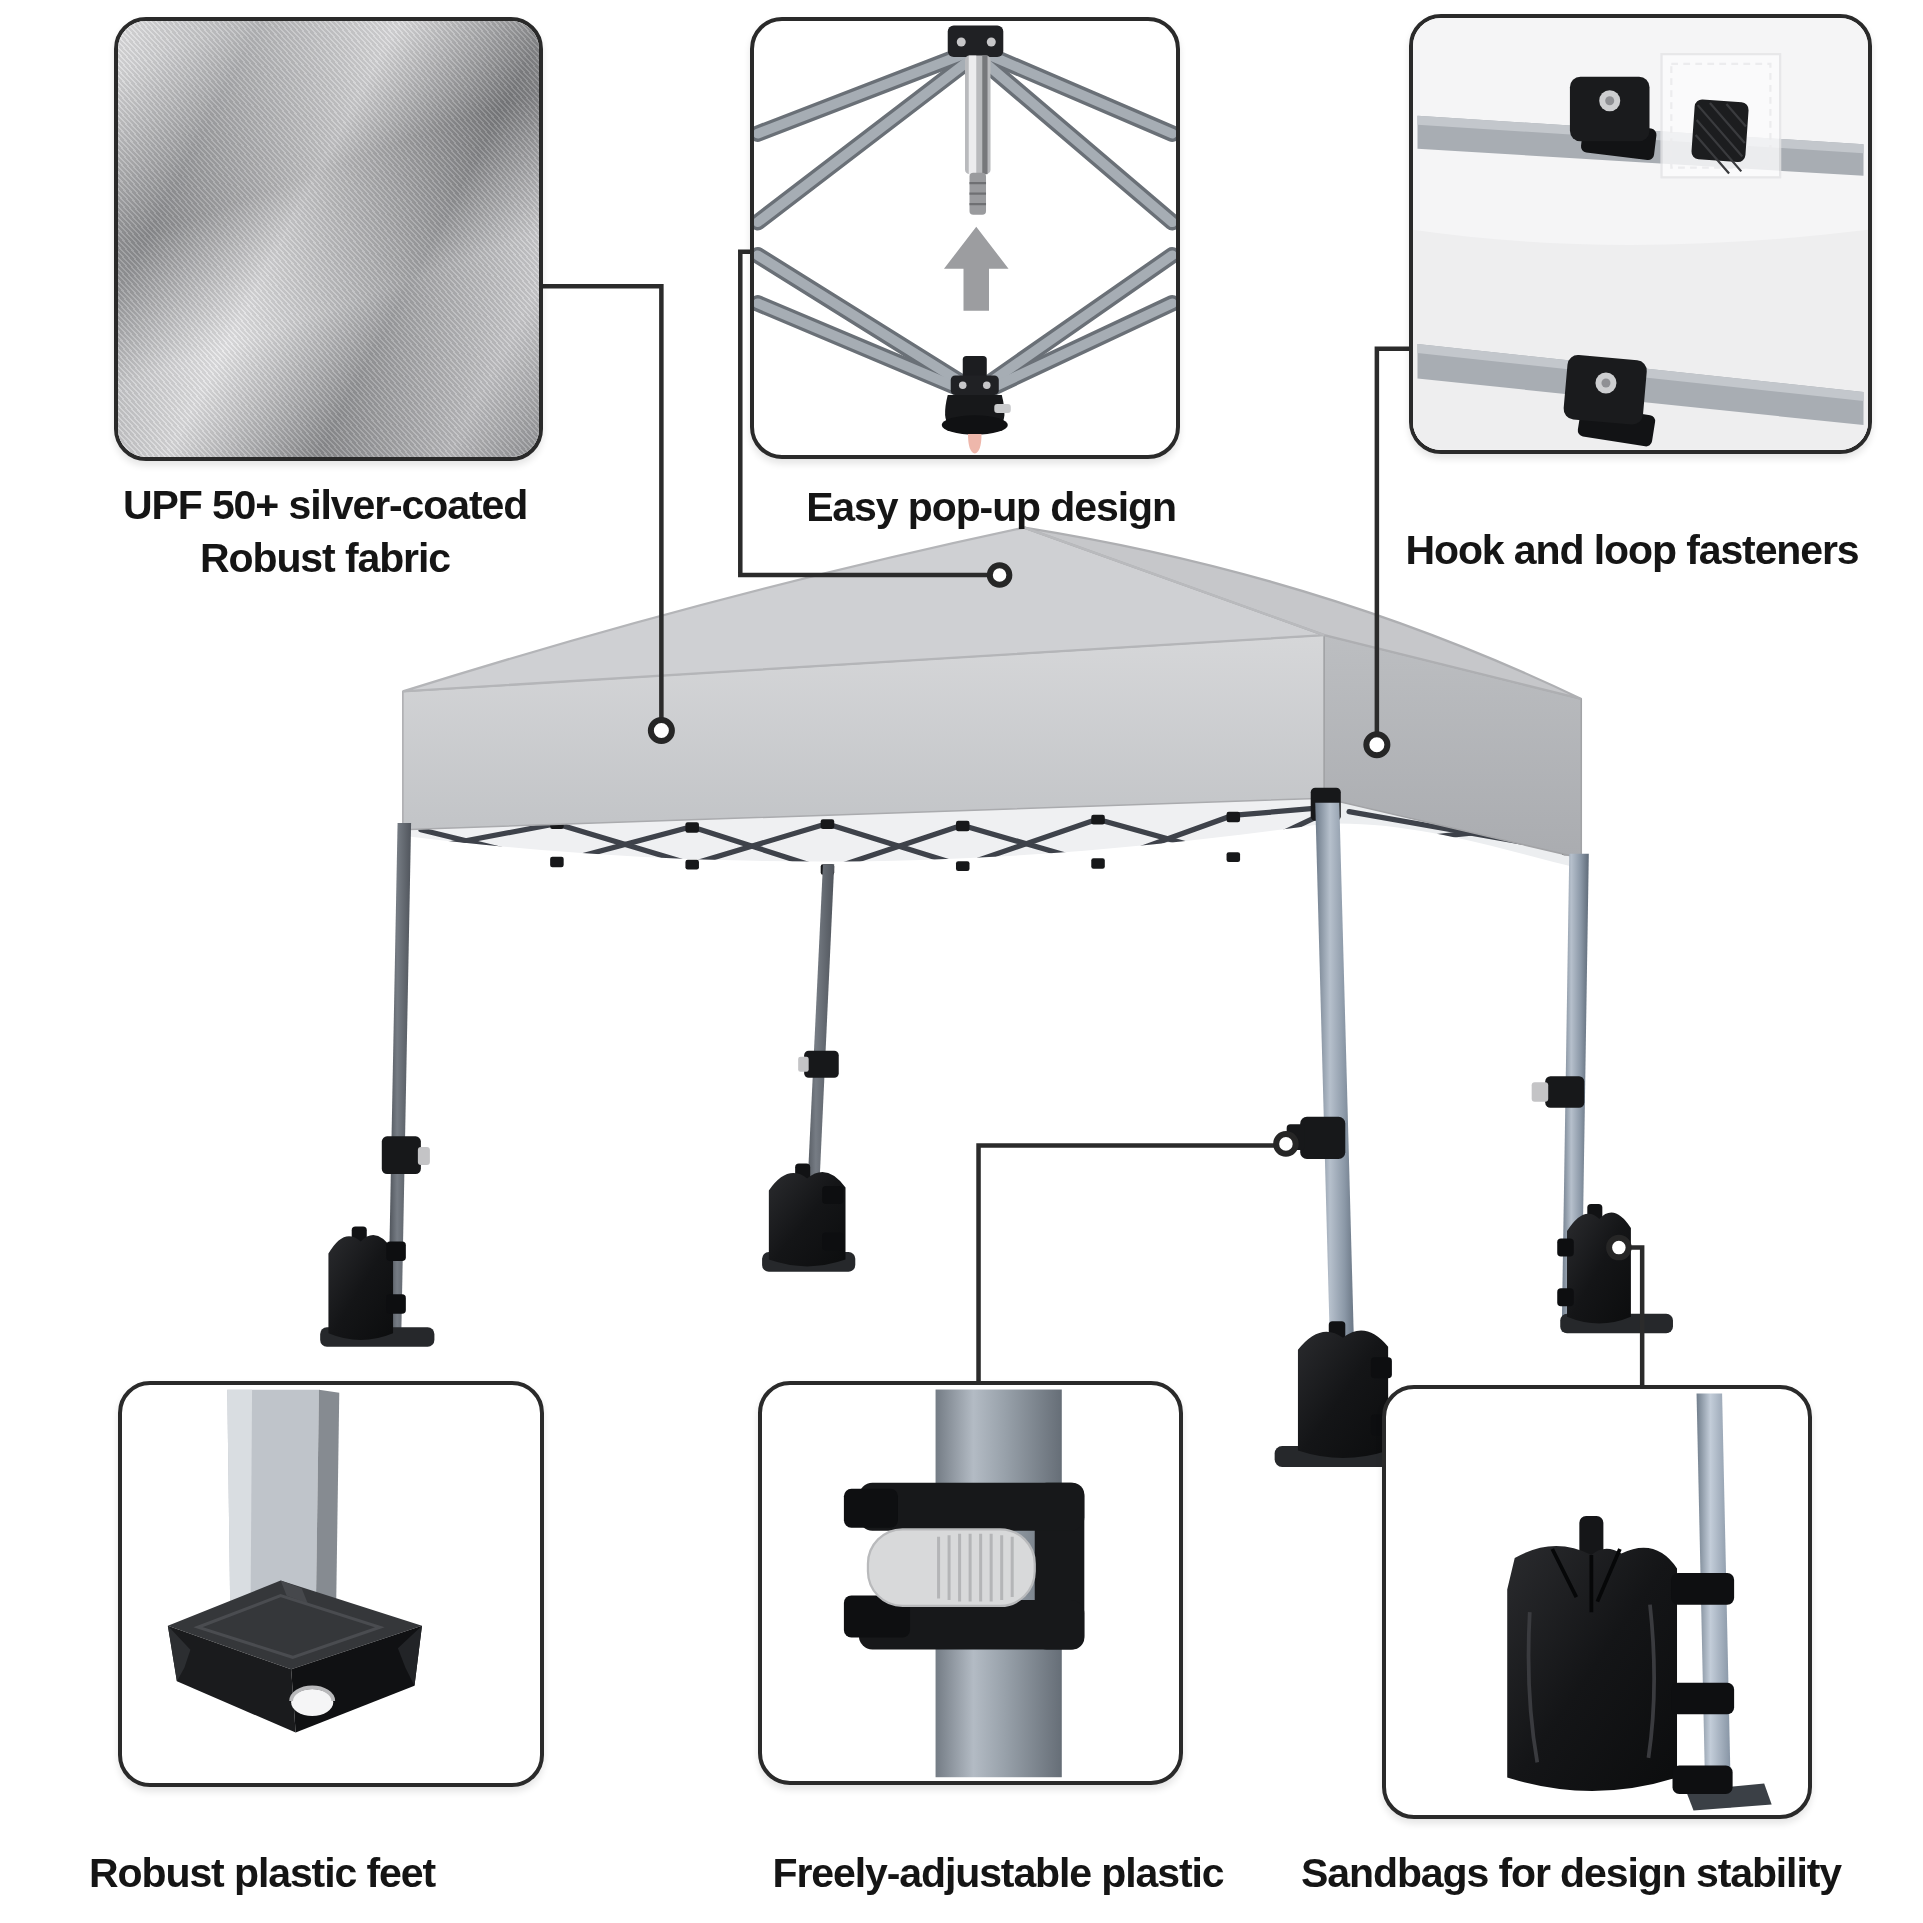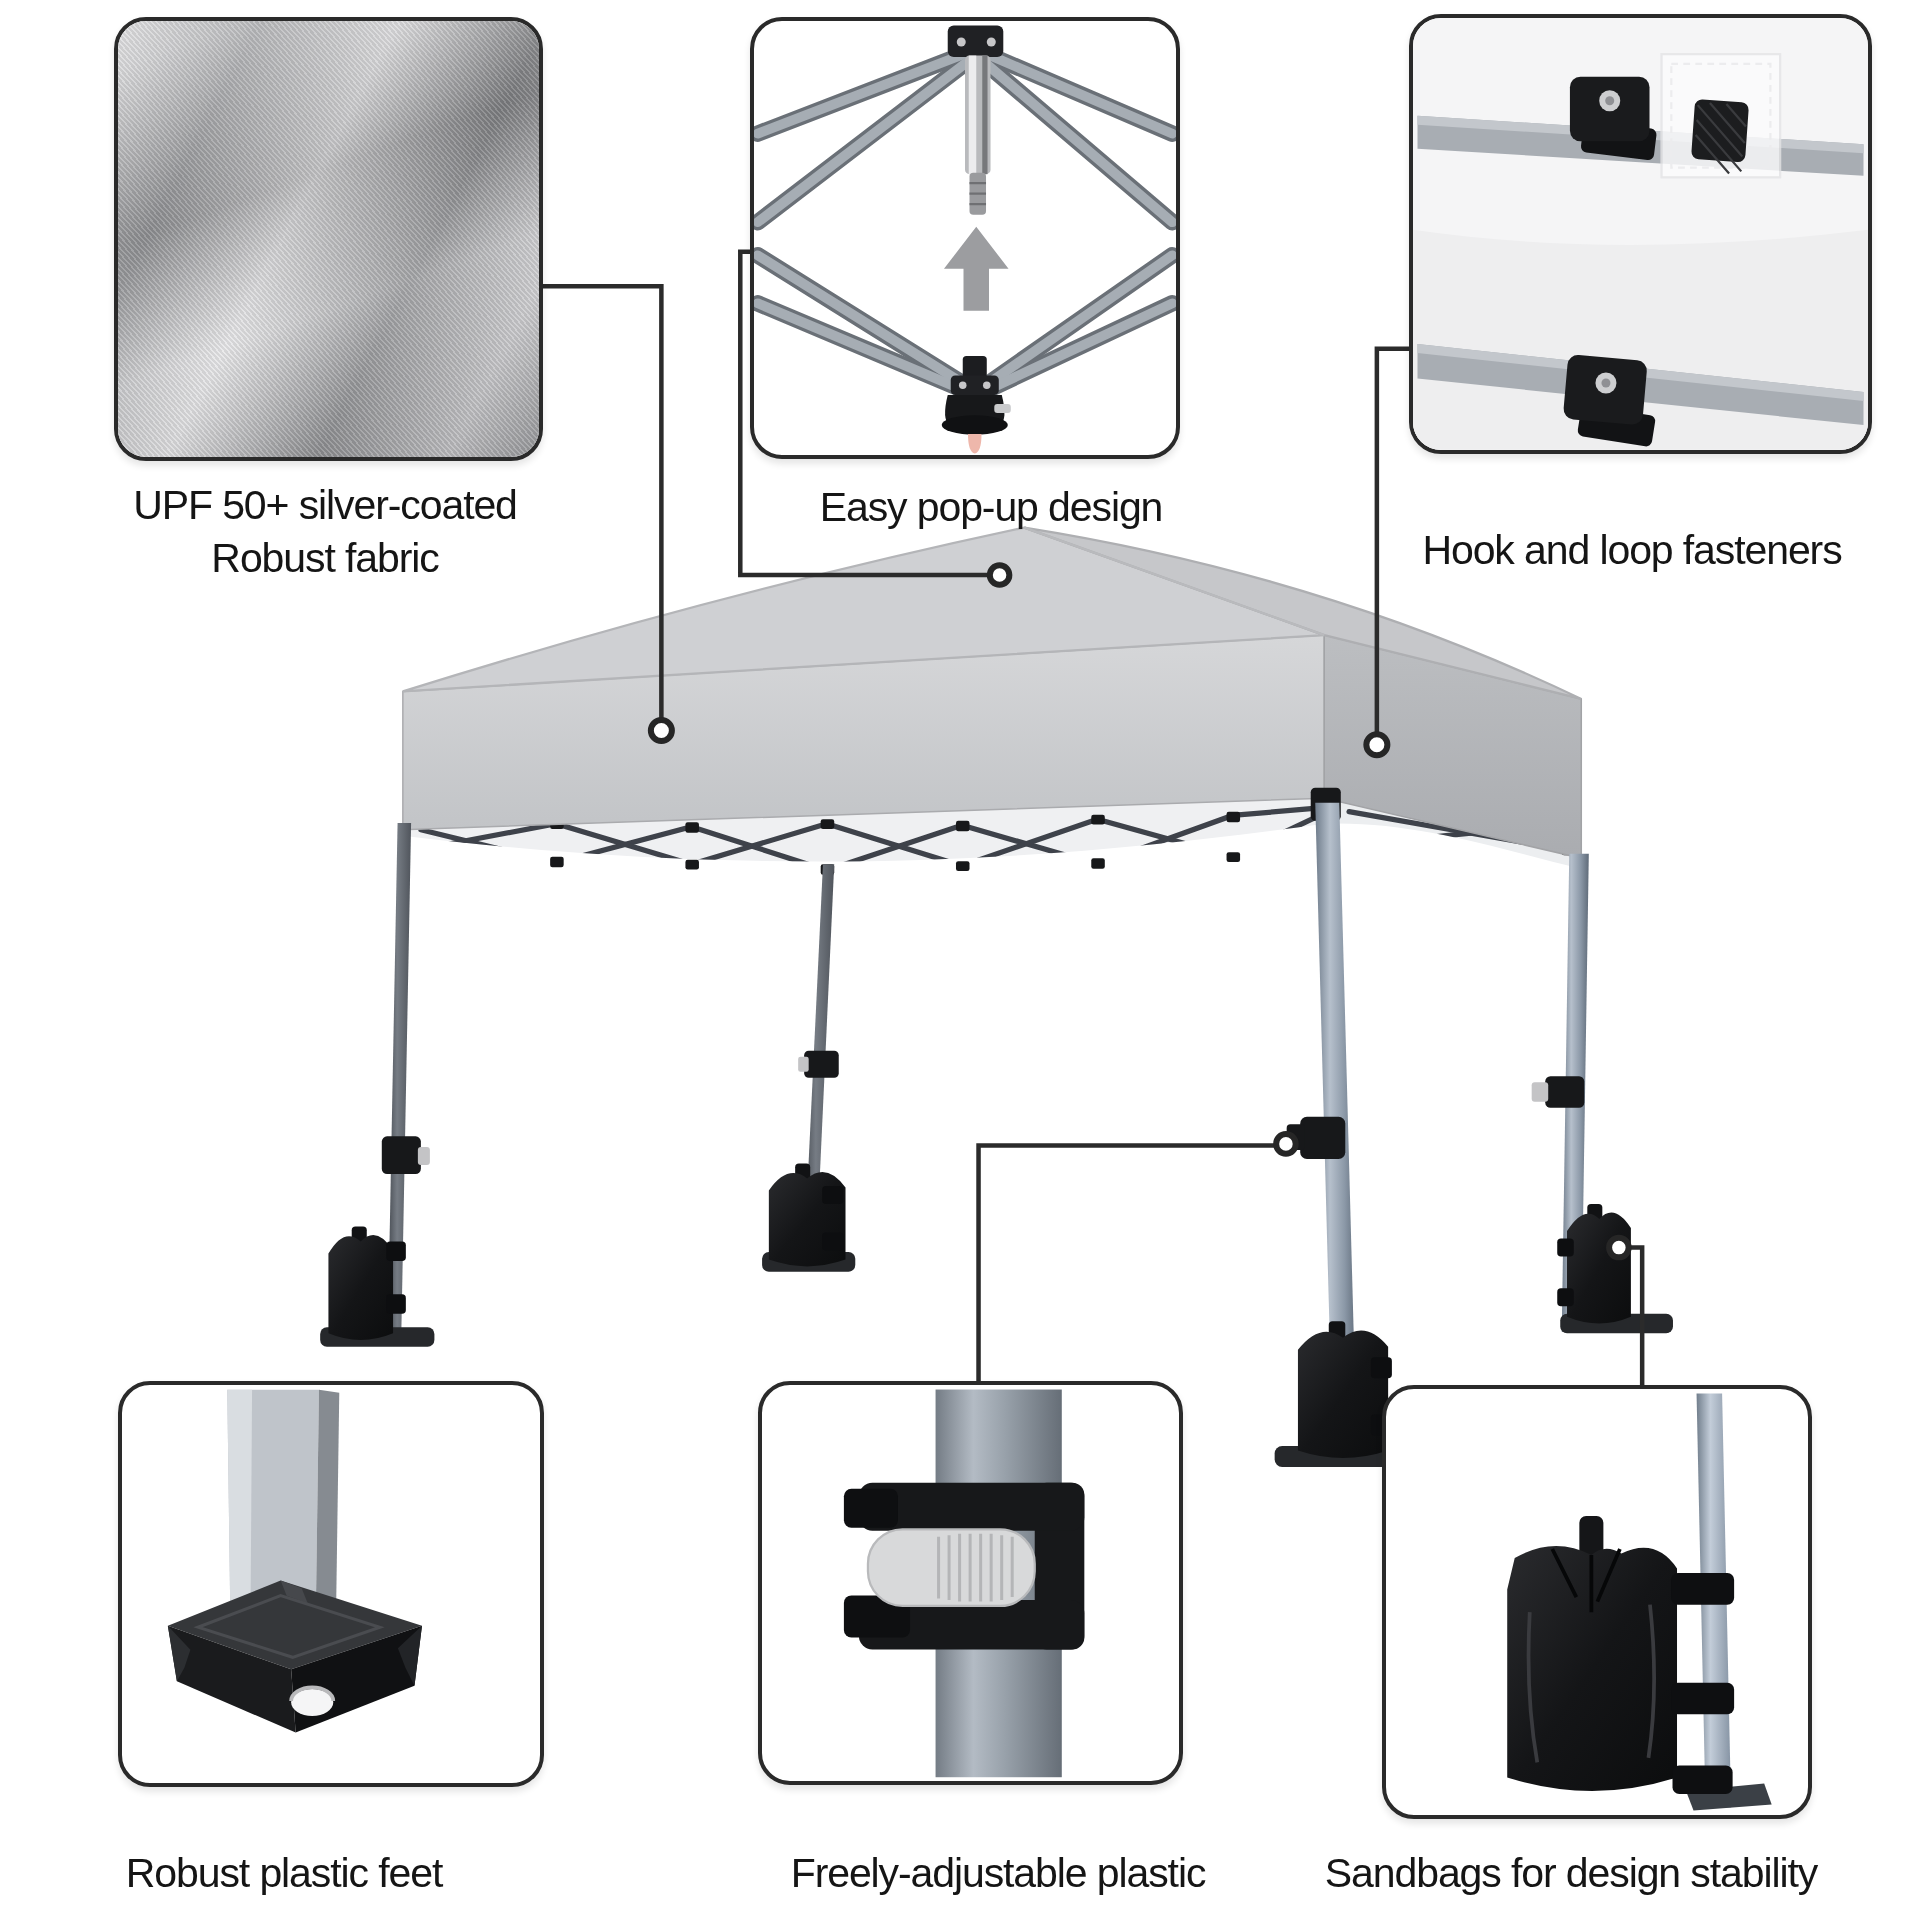"UPF 50+ silver-coated" .caption { font-weight: 400 -> 700 }
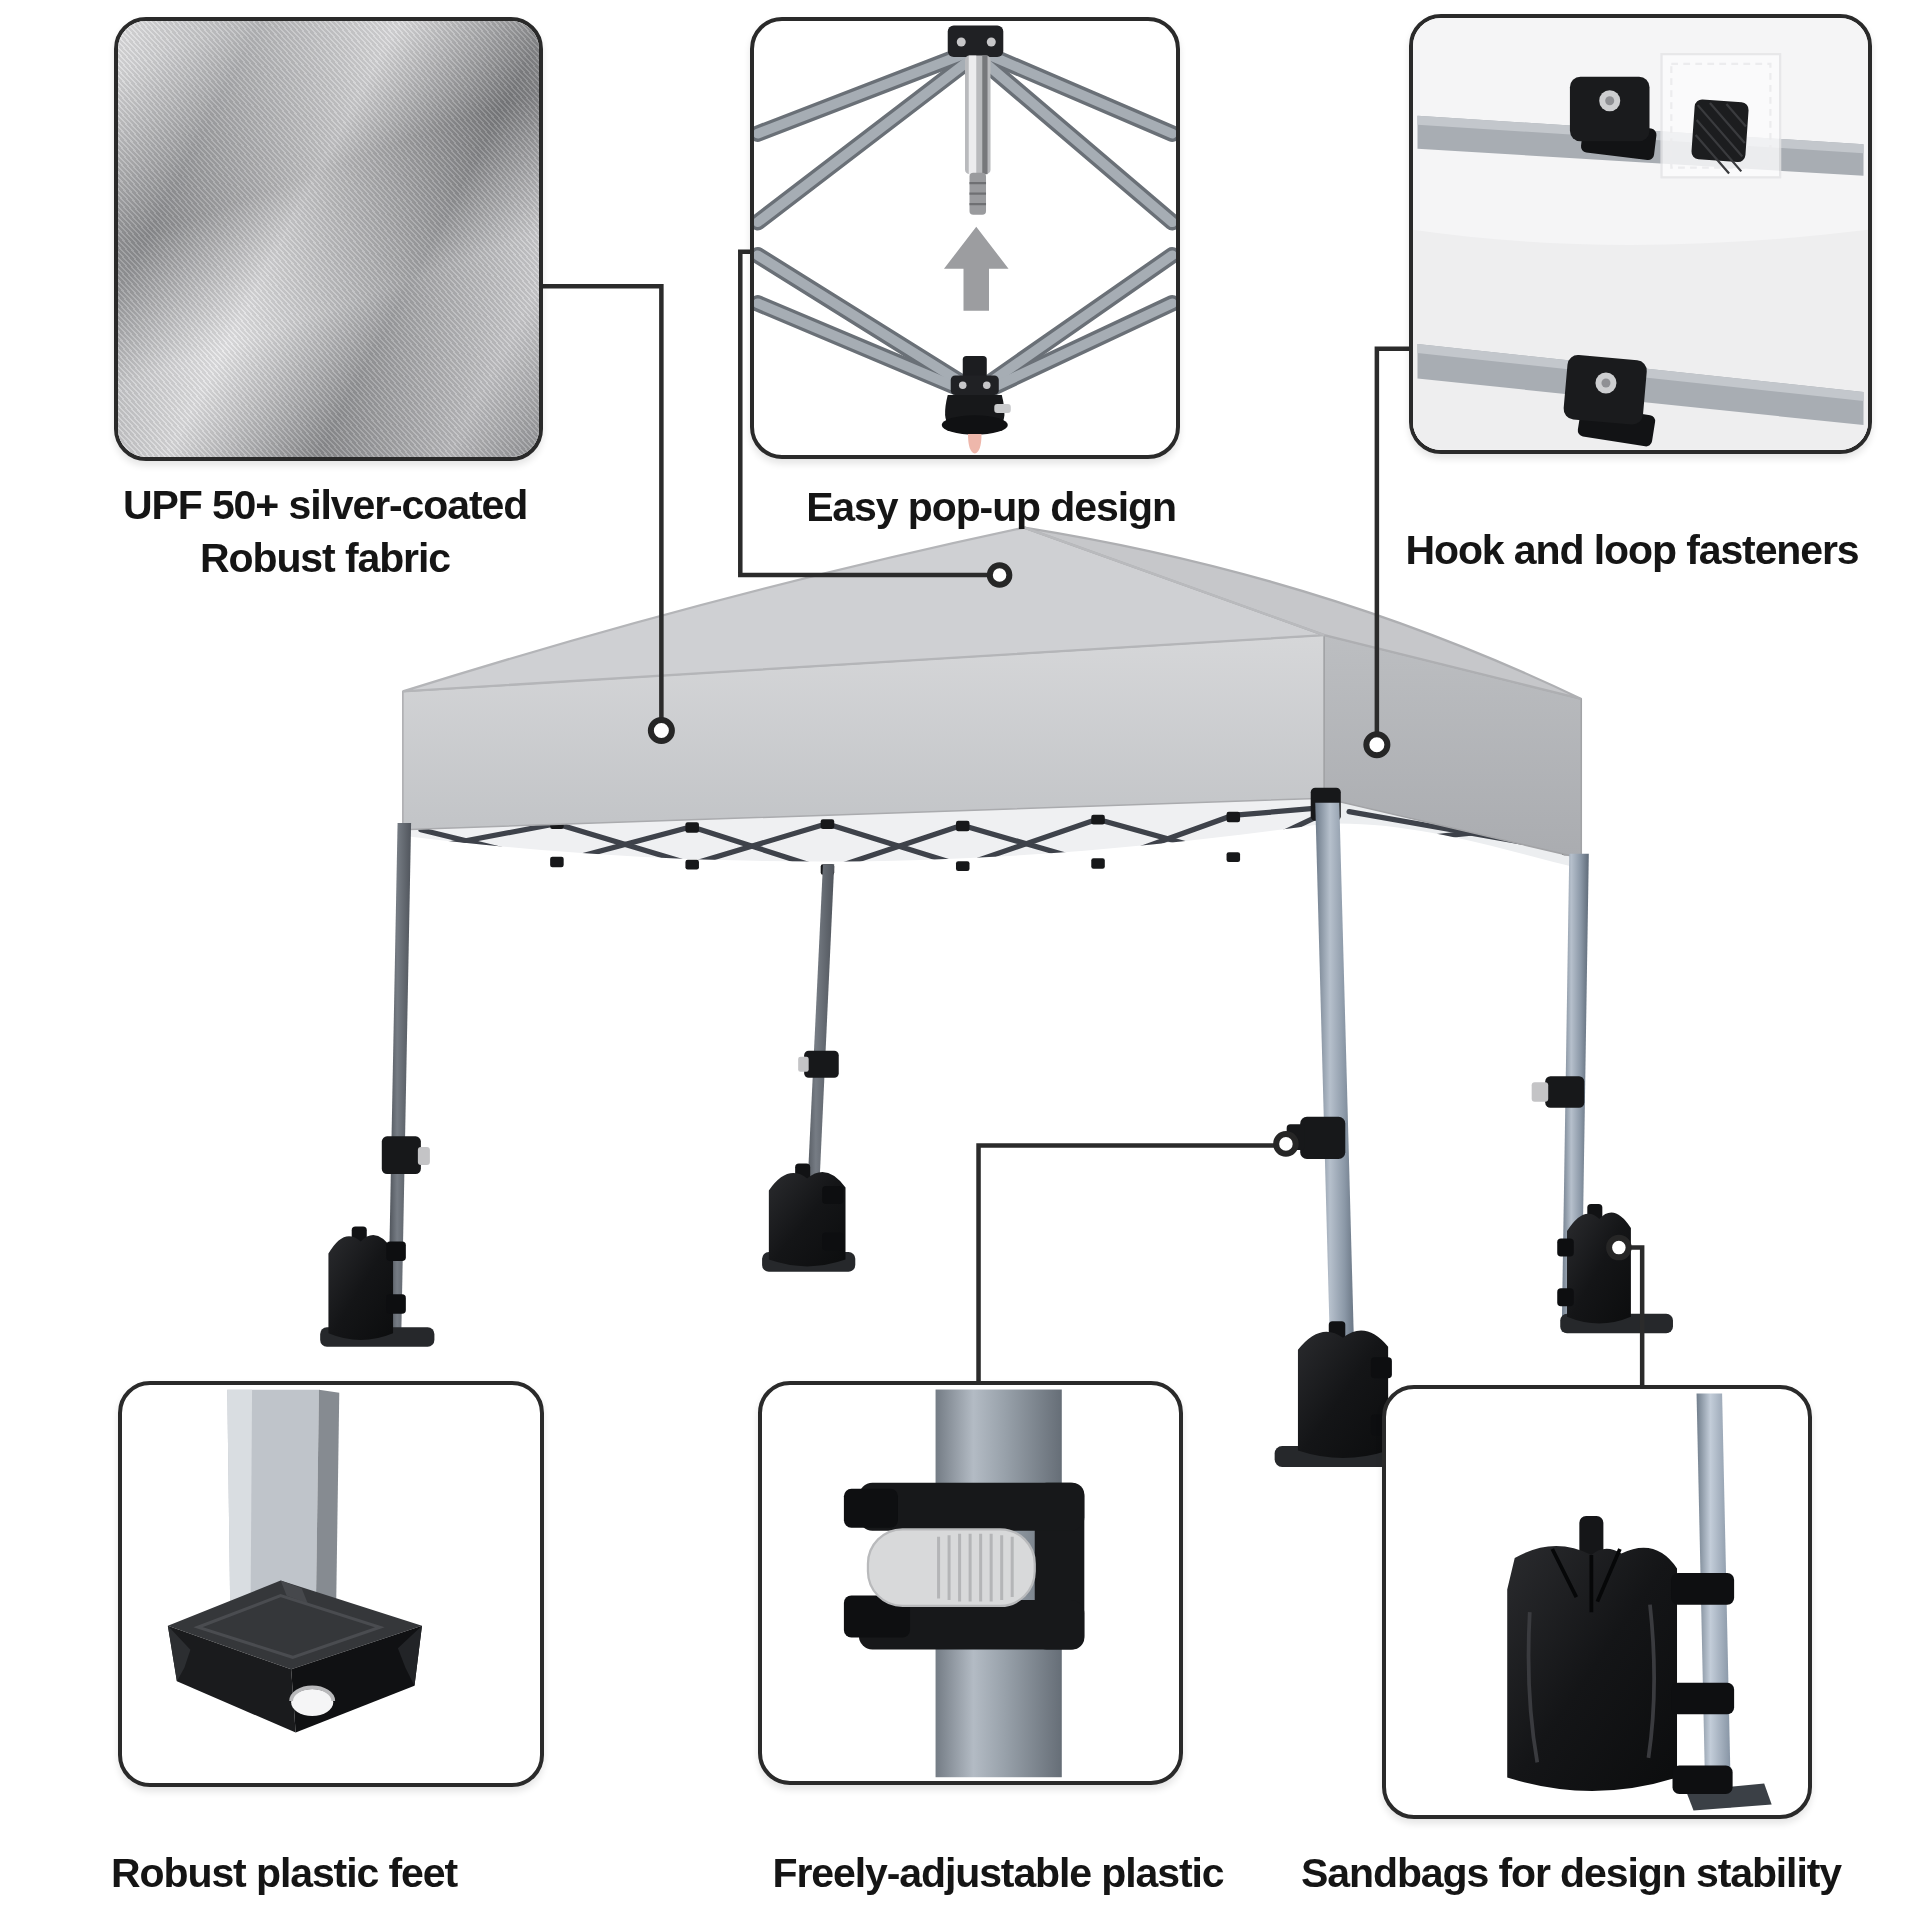"Robust plastic feet" div.caption { left: 284px -> 262px }
